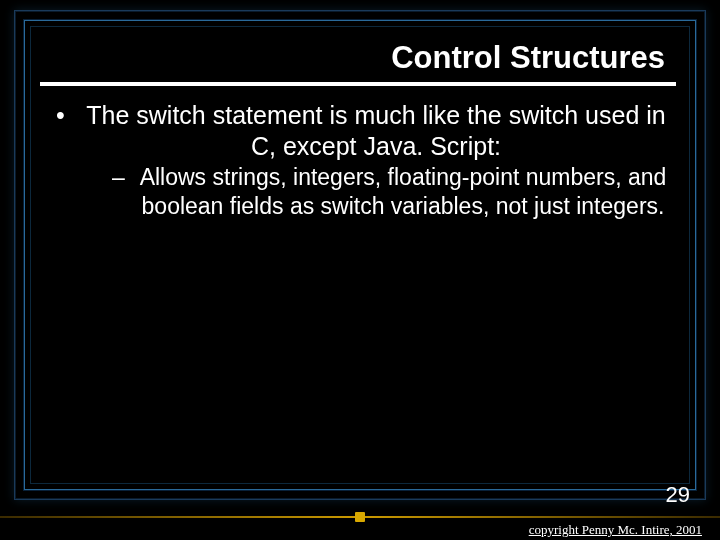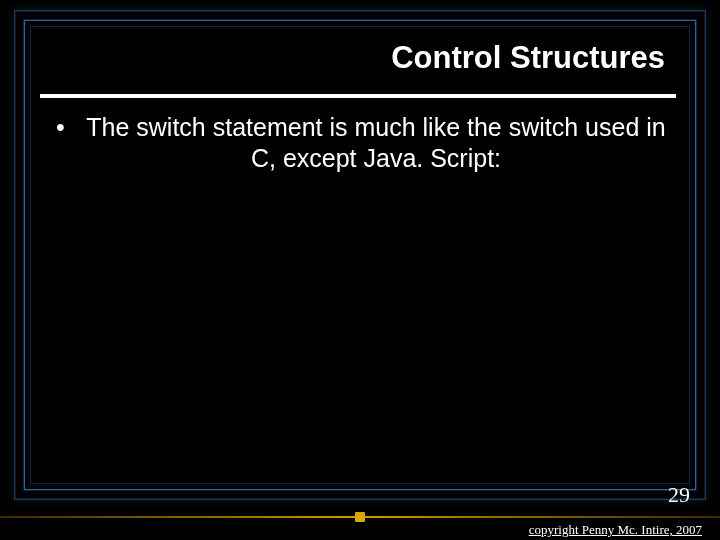"Control Structures" .title { padding-bottom: 18px -> 6px }
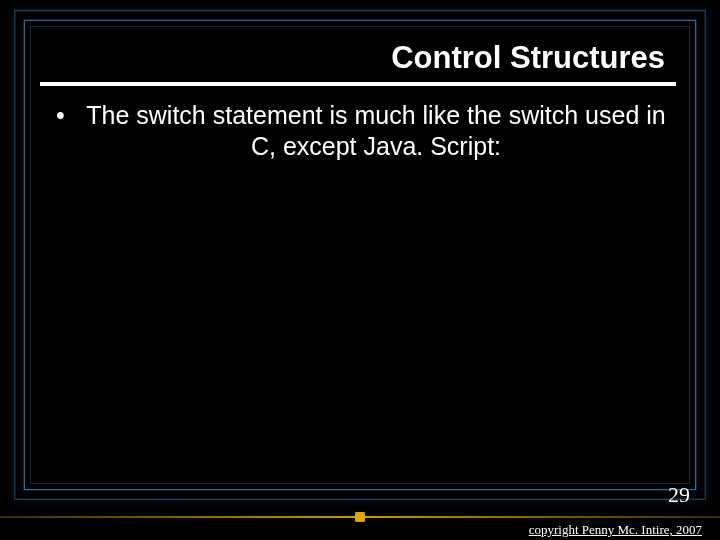"Allows strings, integers, floating-point" div.bullet-l2 { html: none -> <div> <span>Allows strings, integers, floating-point numbers, and boolean fields as switch variables, not just integers.</span> </div> }
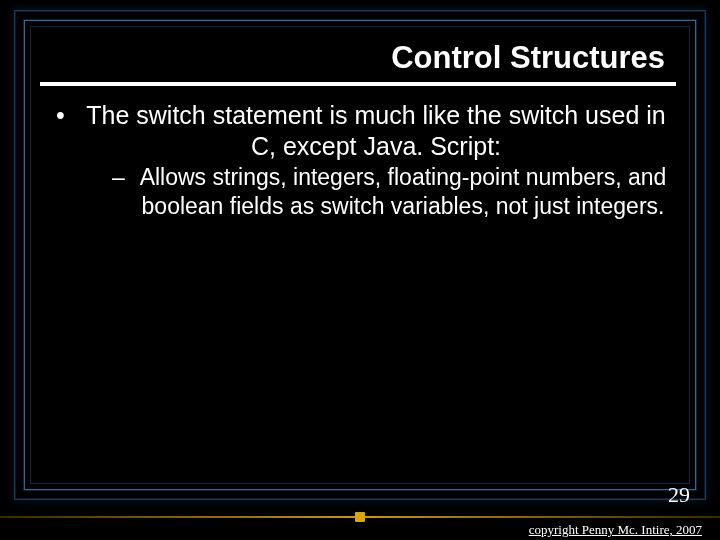"29" .slide-number { font-family: Liberation Serif, serif -> Liberation Sans, sans-serif }
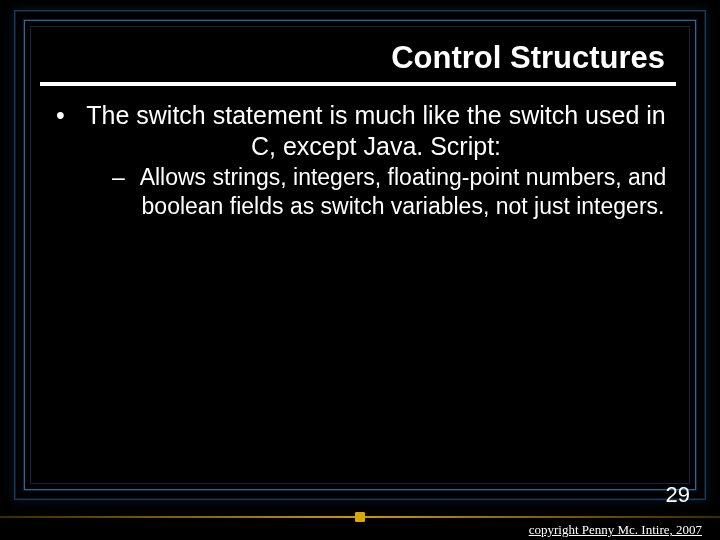"copyright Penny Mc. Intire, 2007" div.copyright { text: 2007 -> 2001 }
